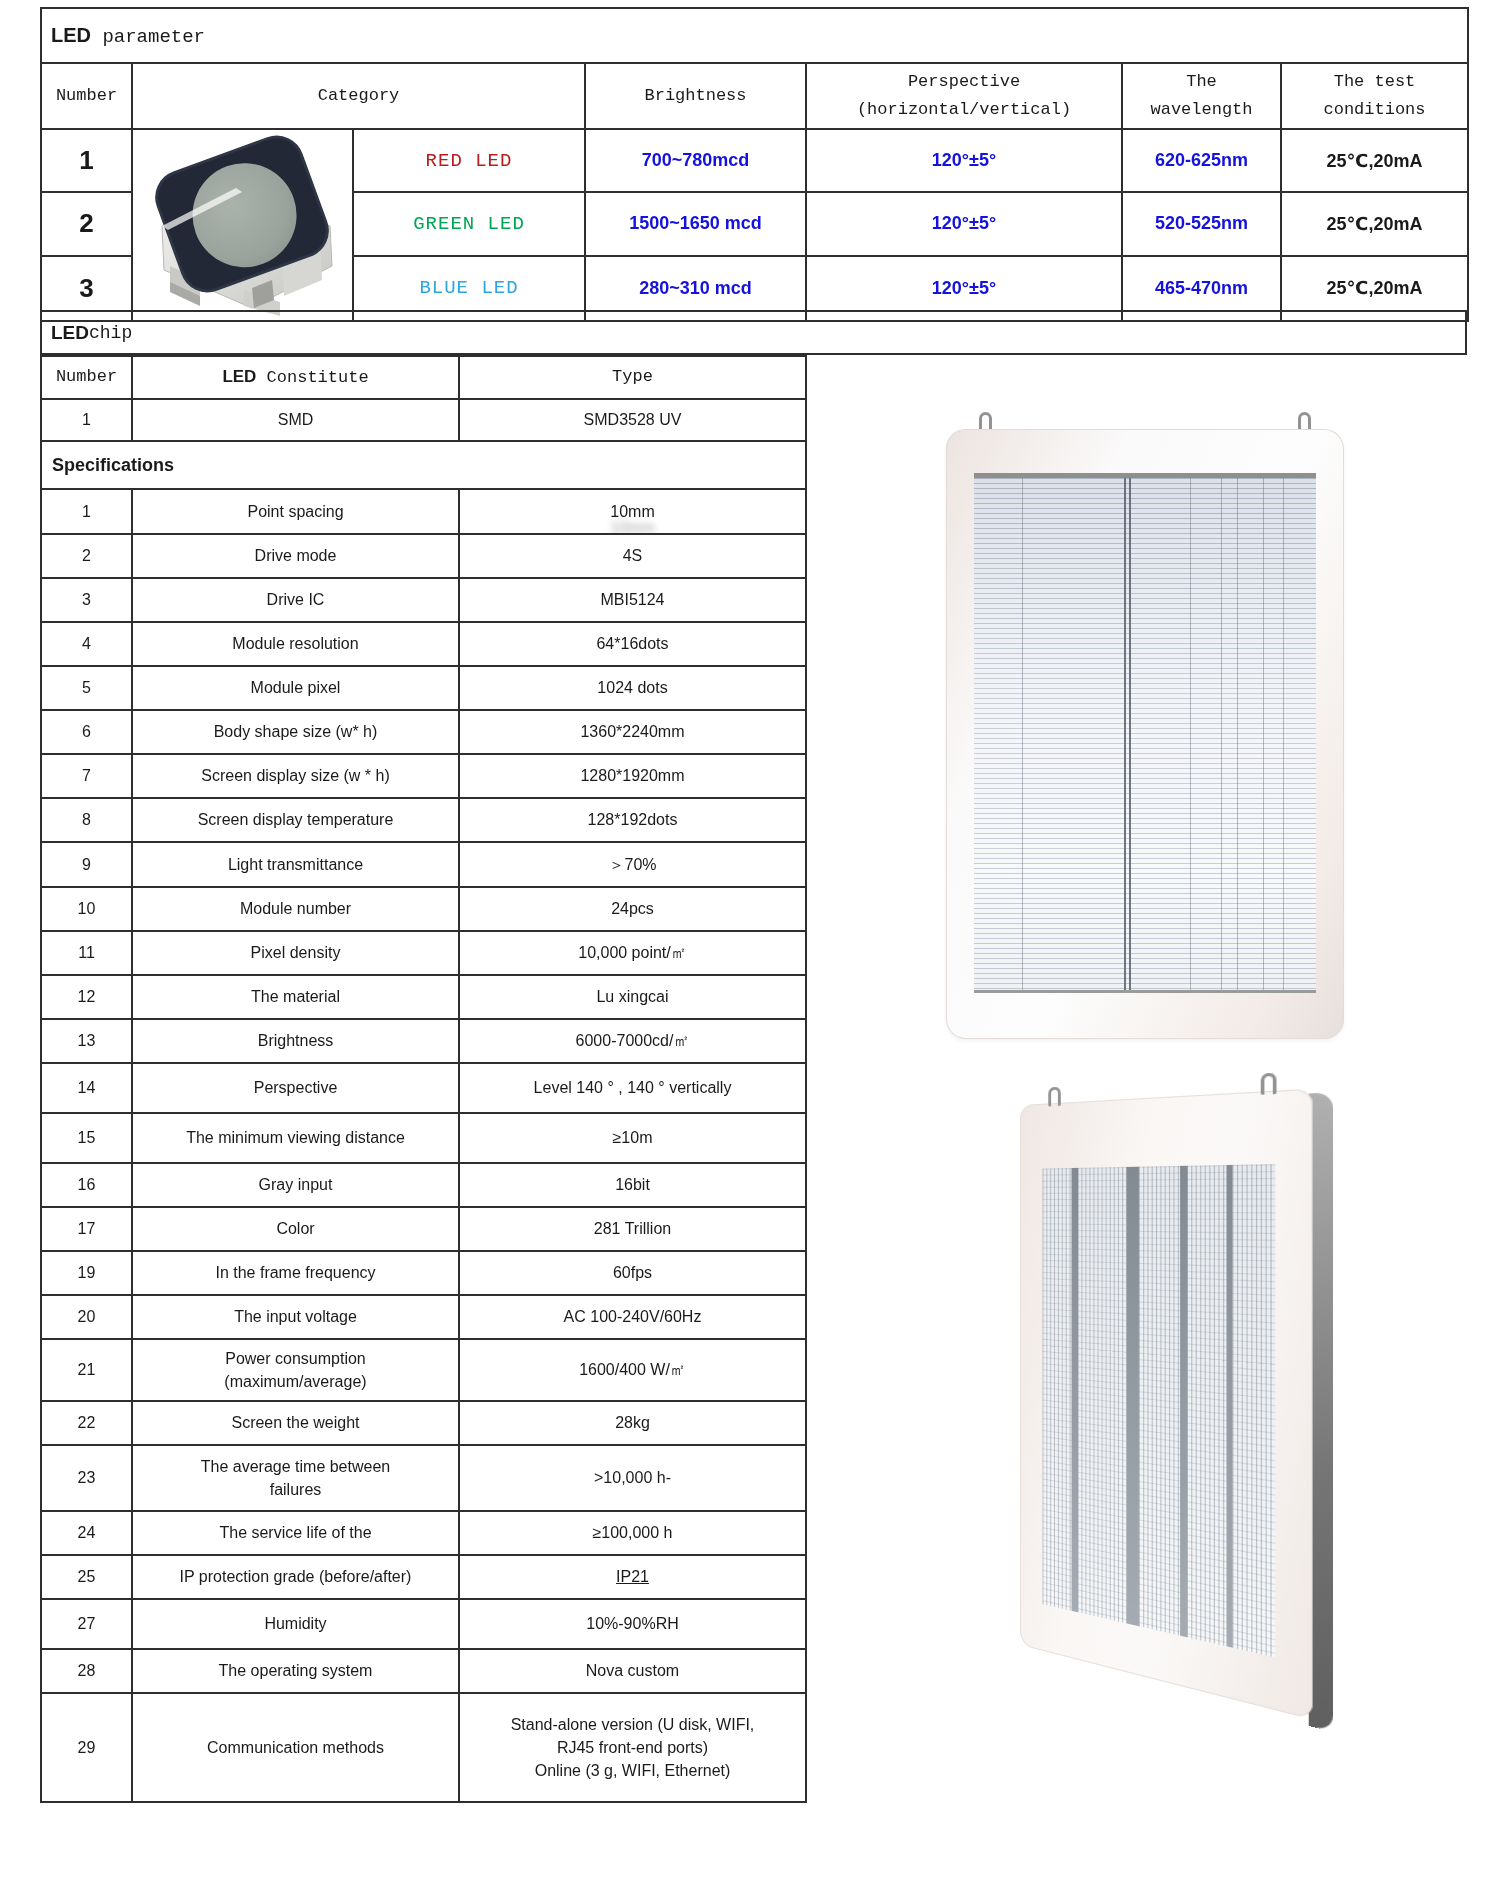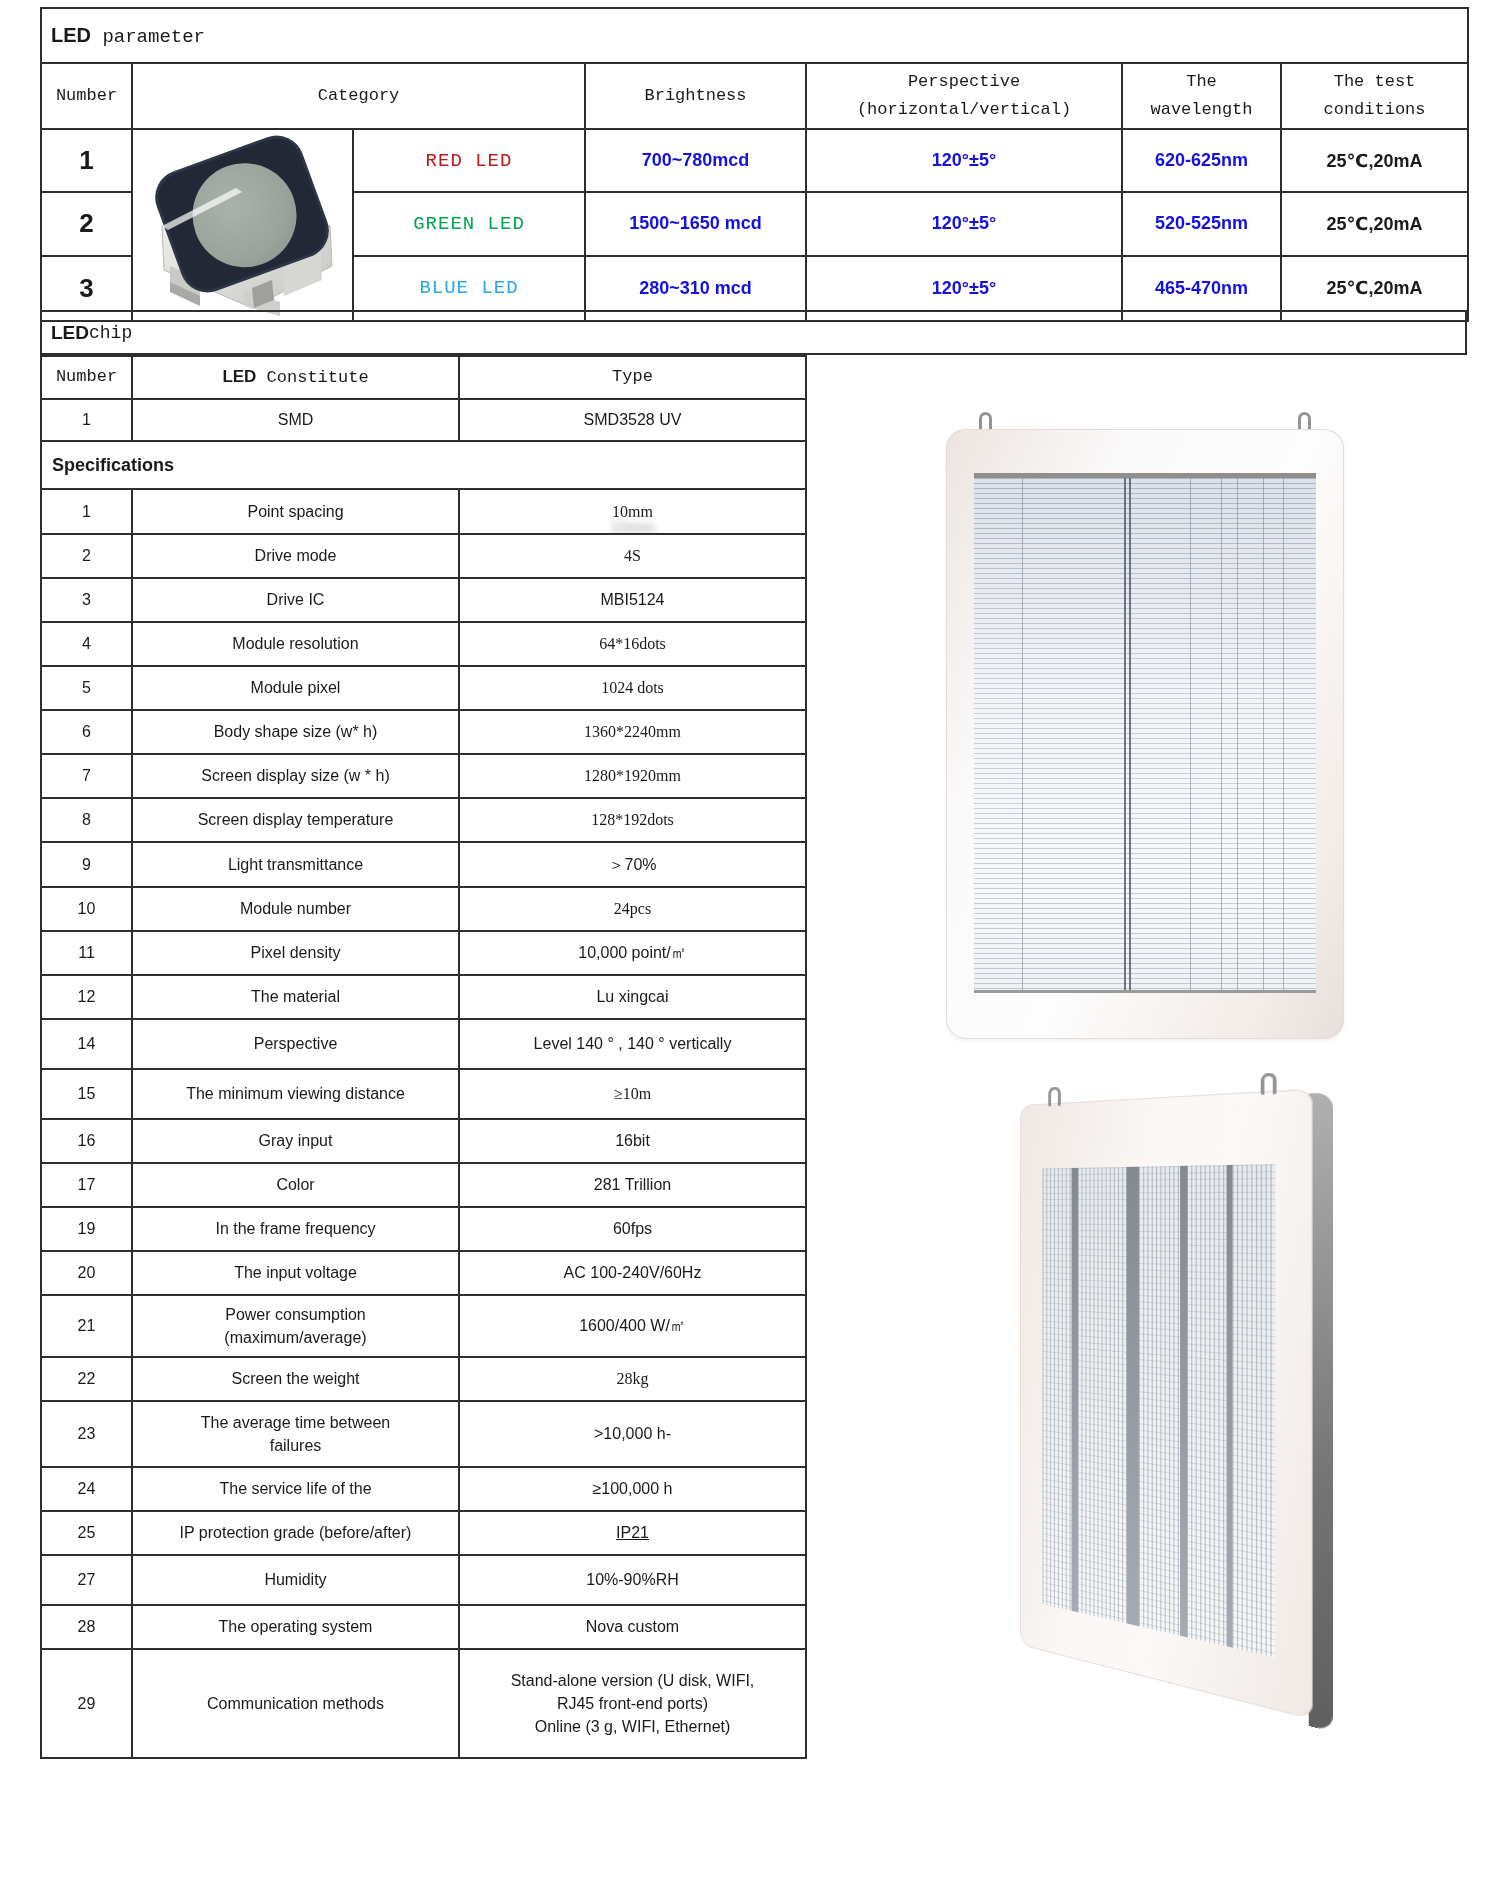"10mm" #leftTable td.pasted span.v { font-family: Liberation Serif, serif -> none }
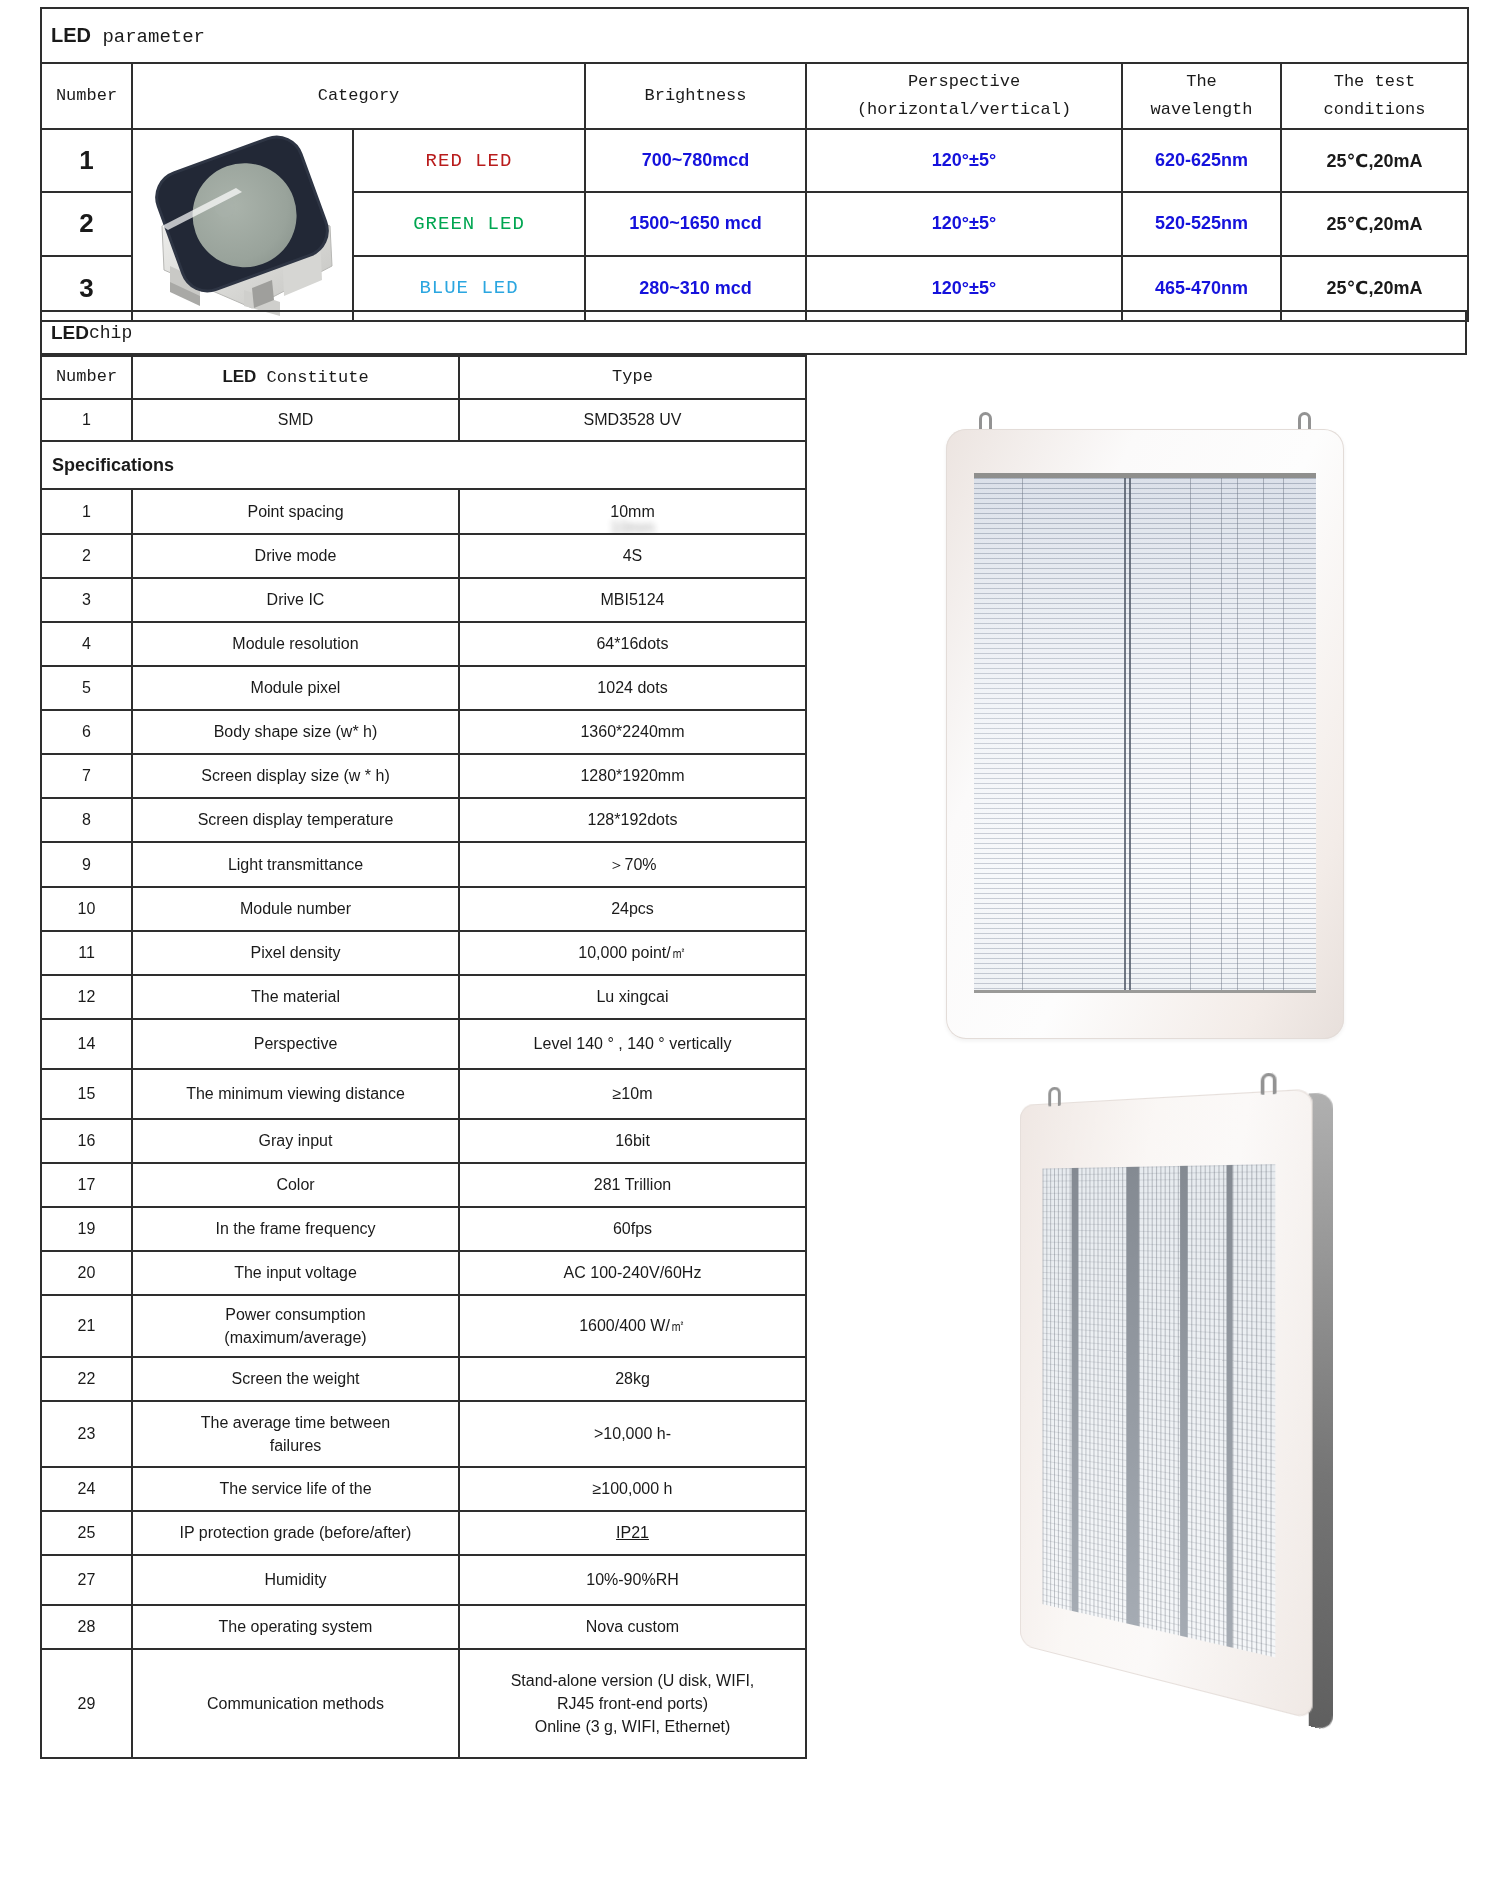"13" tr { html: none -> <tr> <td>13</td> <td>Brightness</td> <td><span>6000-7000cd/㎡</span></td> </tr> }
